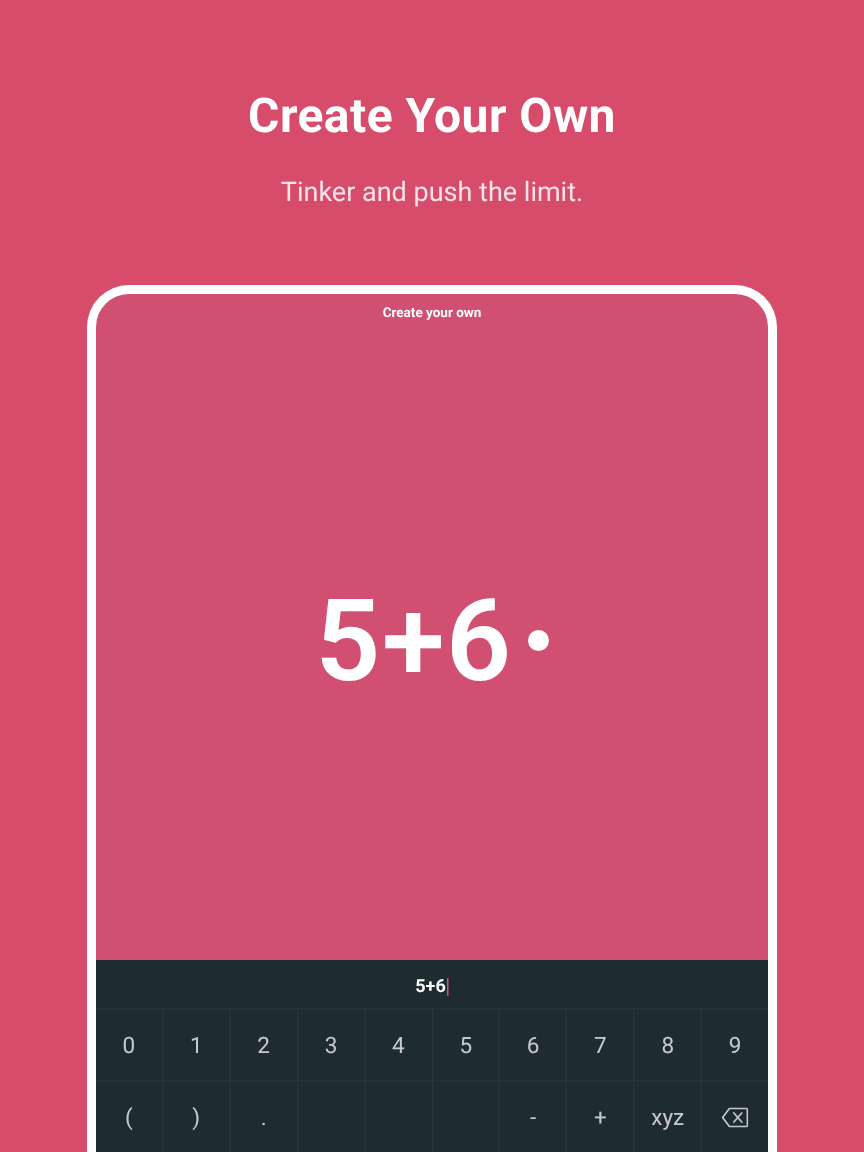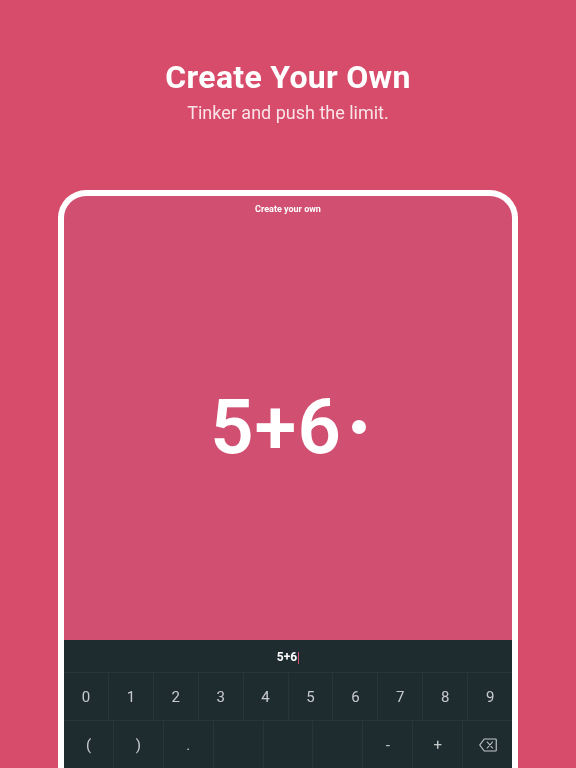"Tinker and push the limit." .subtitle { margin-top: 6px -> 22px }
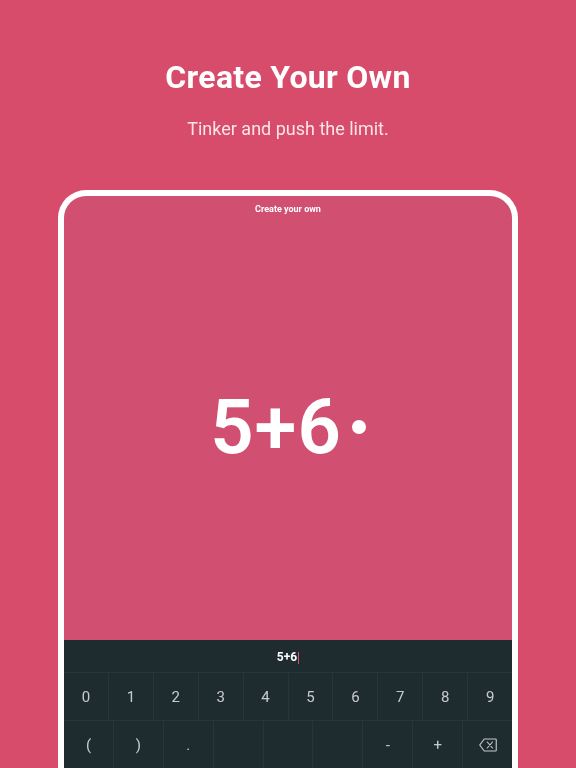"xyz" div.key { html: none -> <div>xyz</div> }
